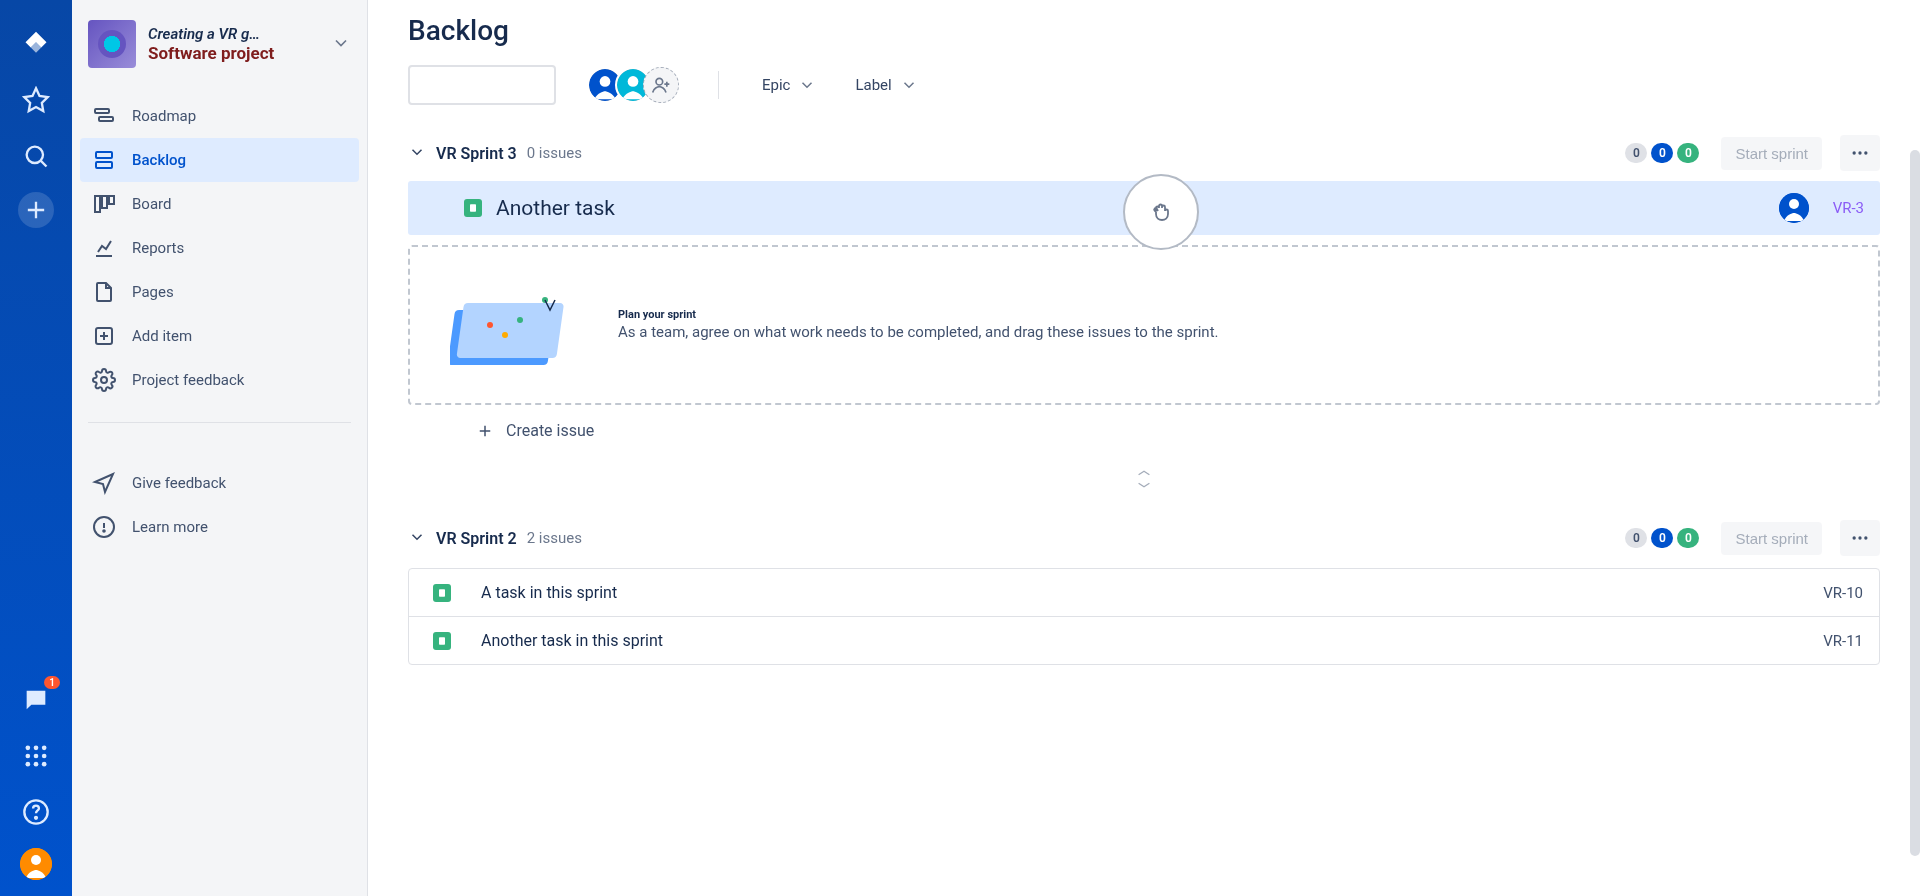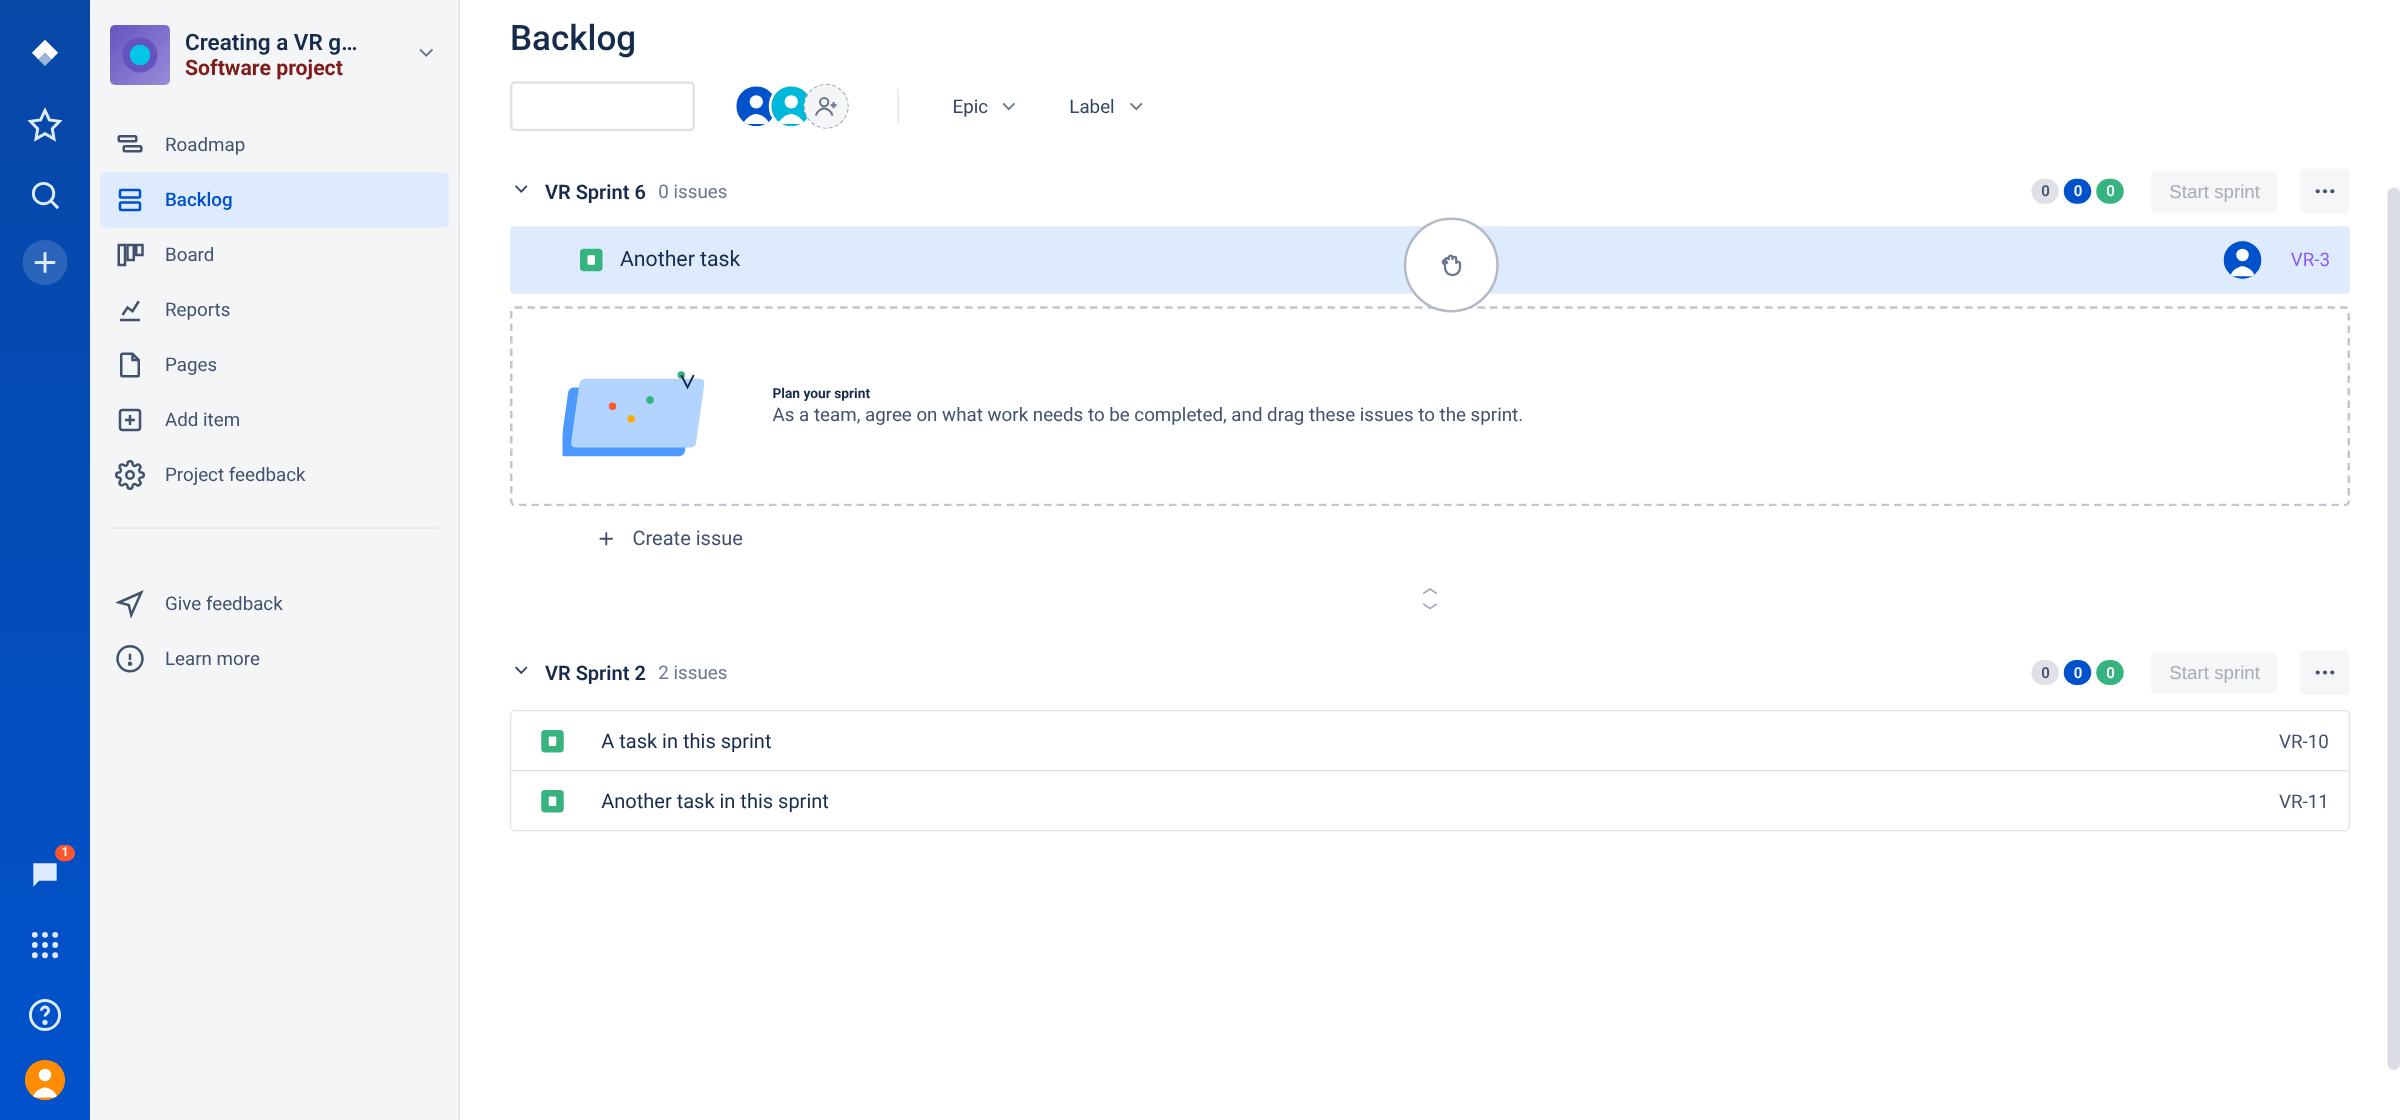"Creating a VR g…" .proj-name { font-size: 18px -> 15px; font-style: none -> italic }
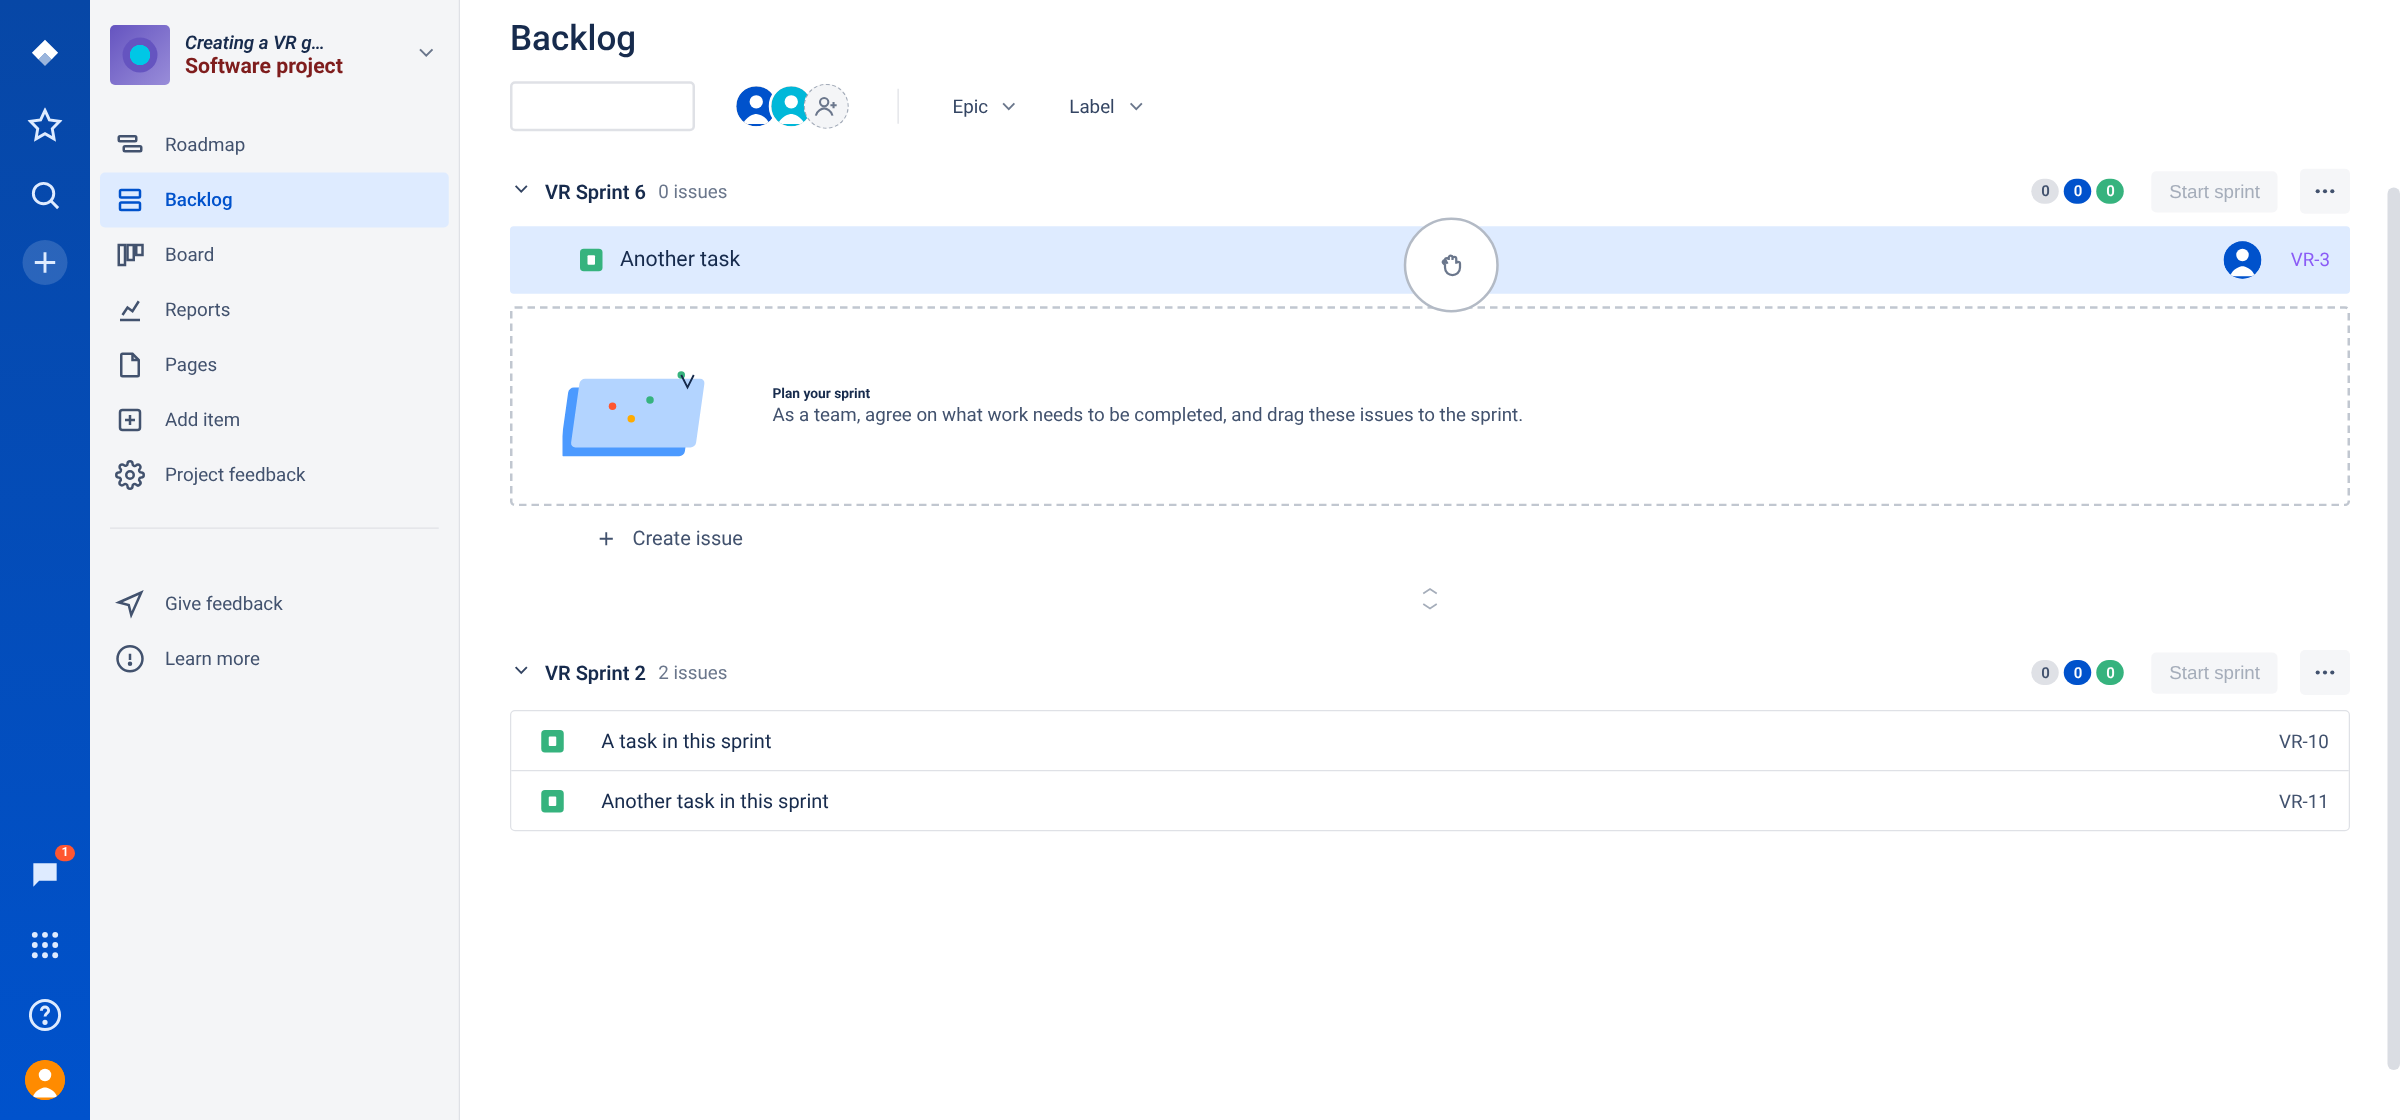"VR Sprint 6" span.sprint-name { text: 6 -> 3 }
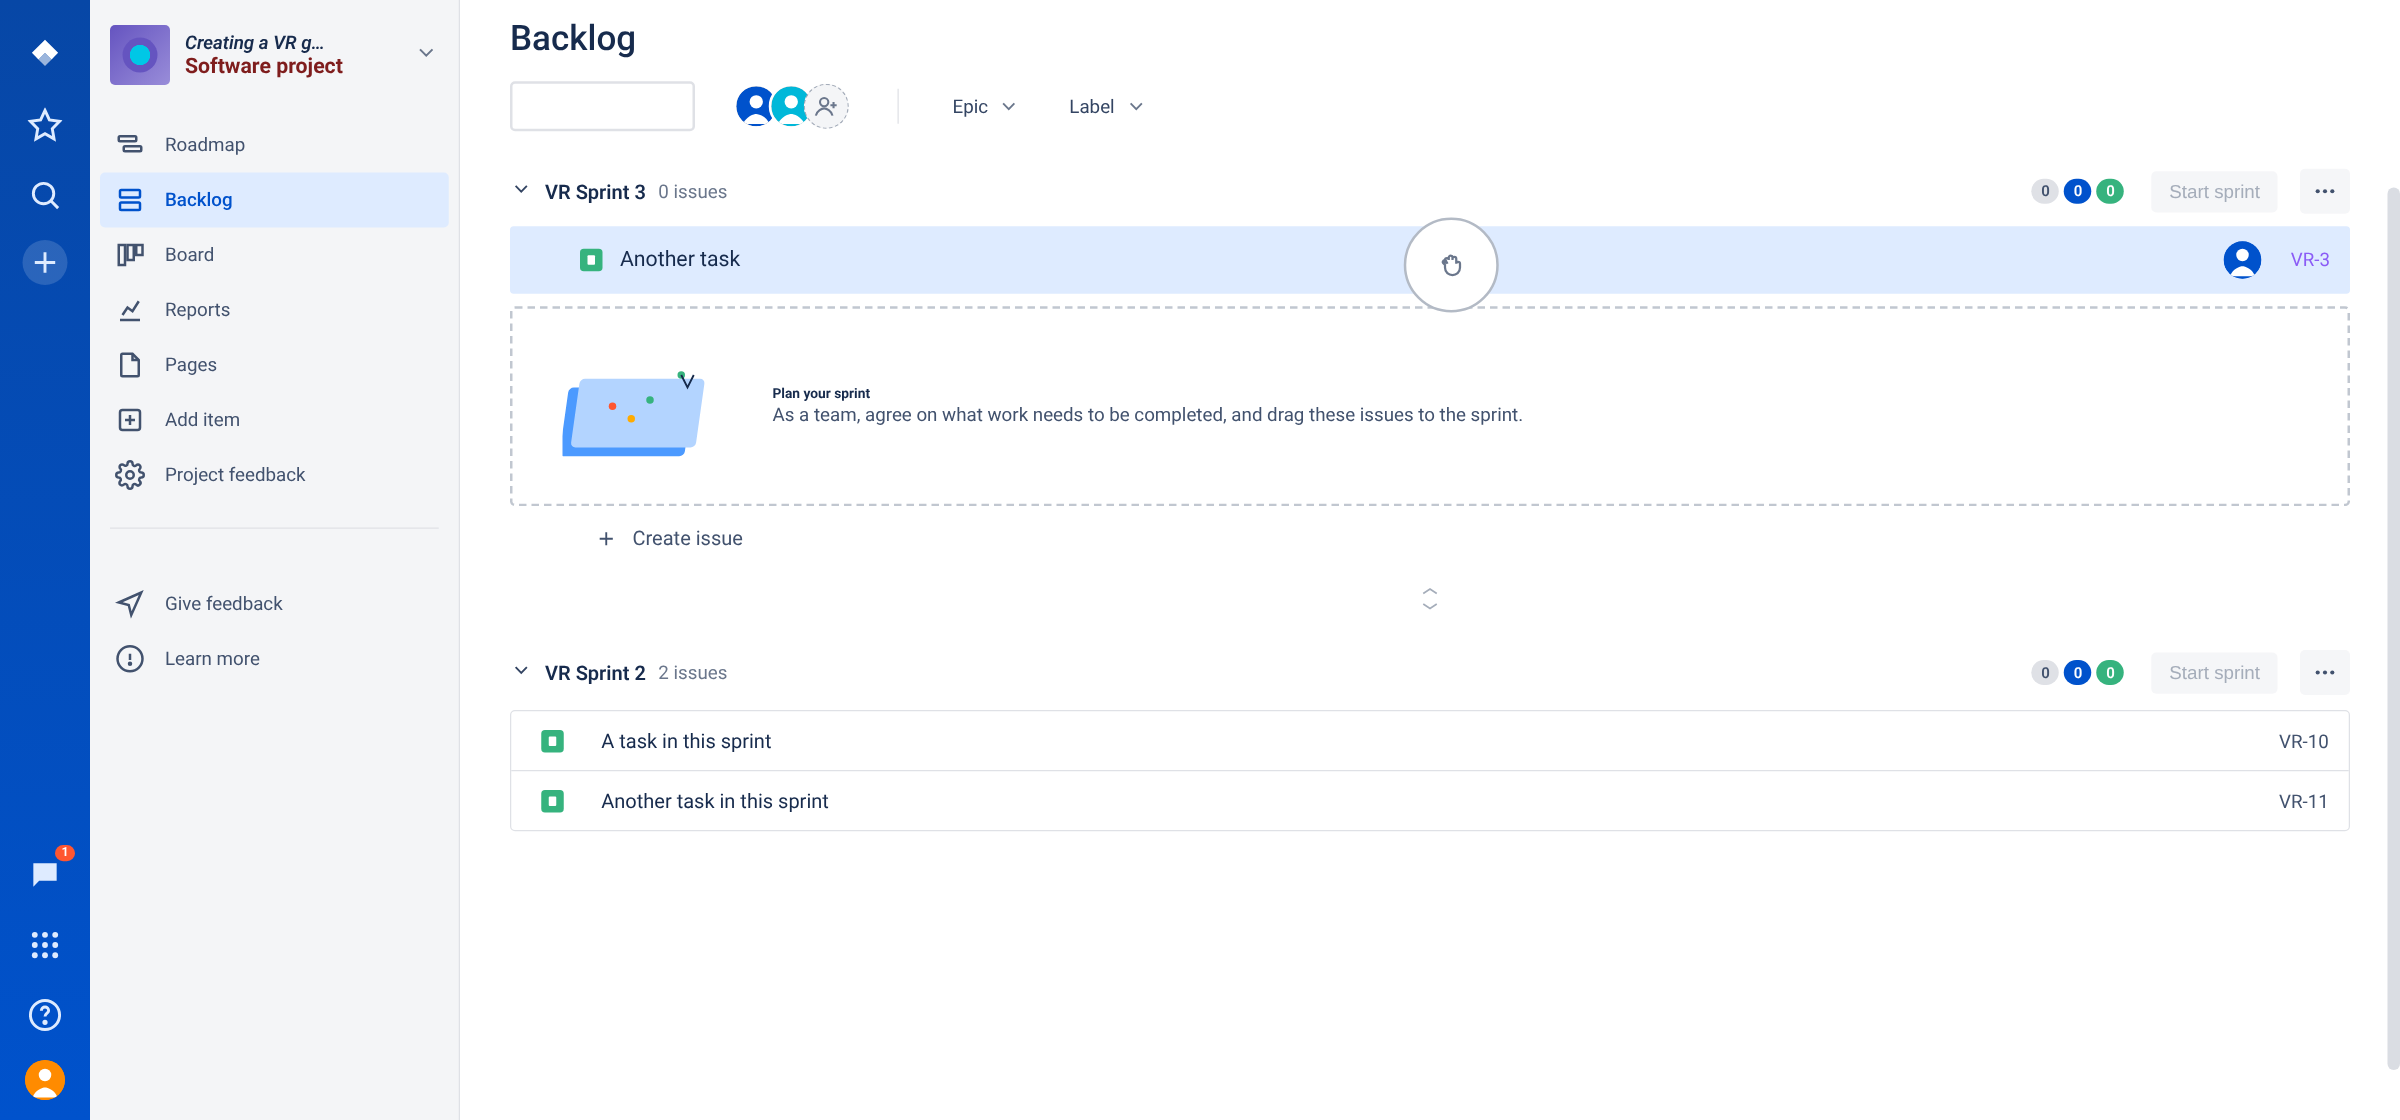"Another task" .drag-row .title { font-size: 17px -> 21px }
